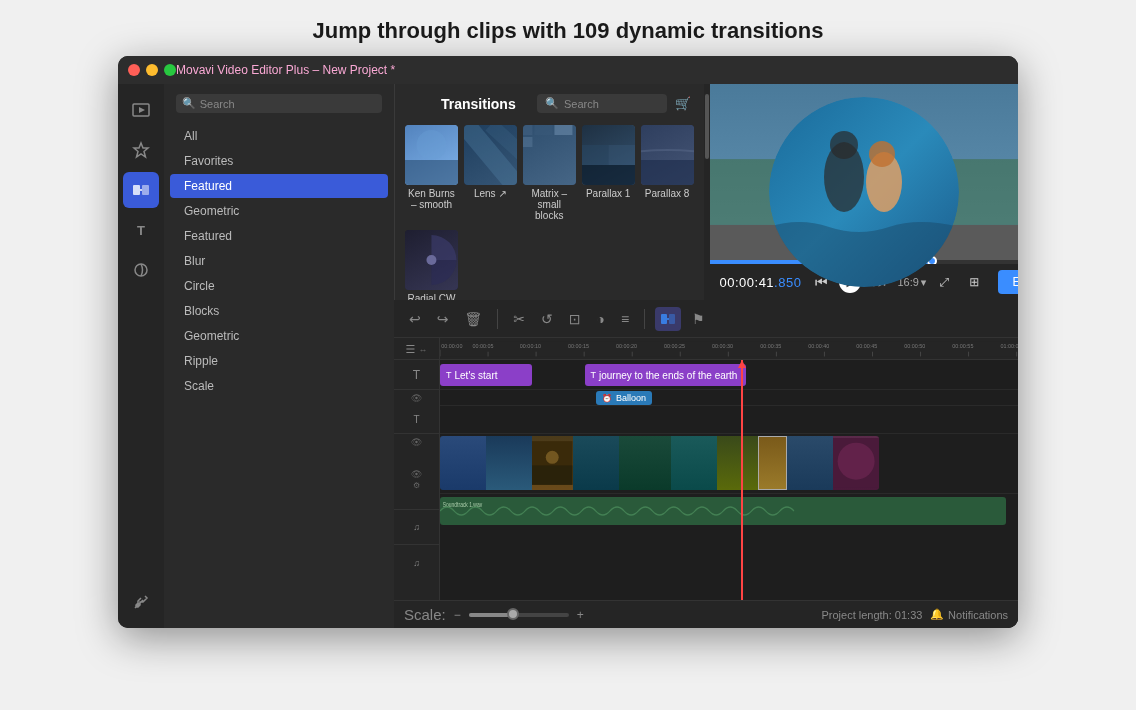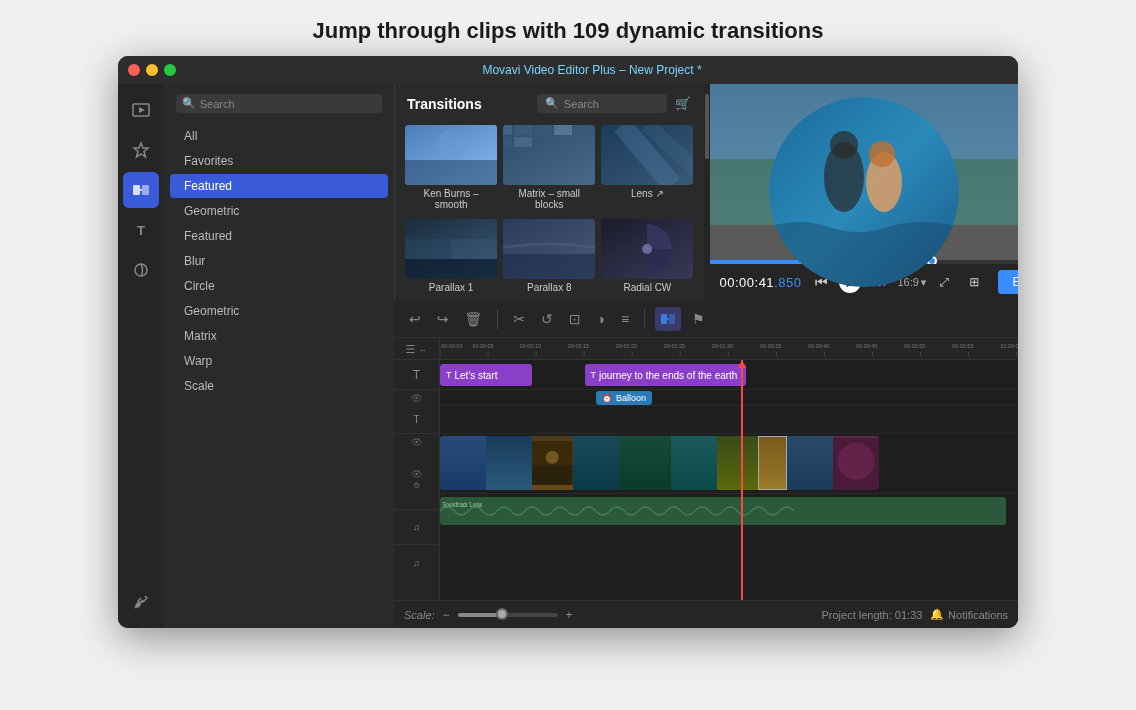"Movavi Video Editor Plus –" .title-bar-text { color: #7dd3fc -> #f9a8d4; text-align: center -> left }
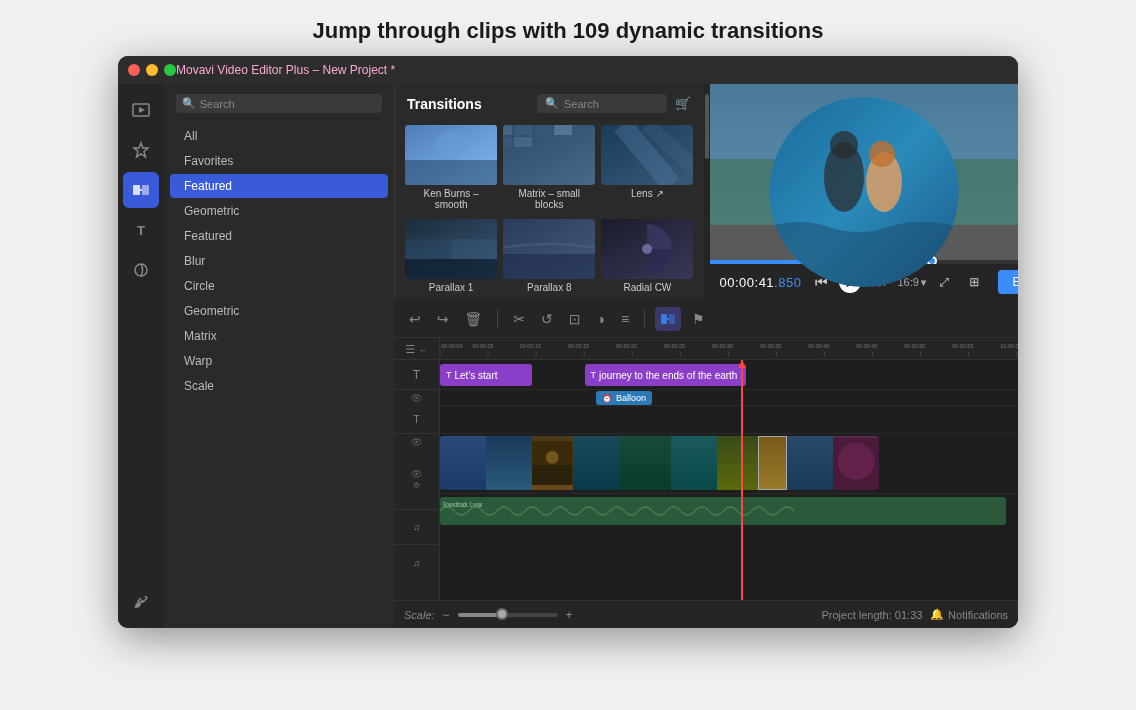"Transitions" .grid-title { margin-left: none -> 34px }
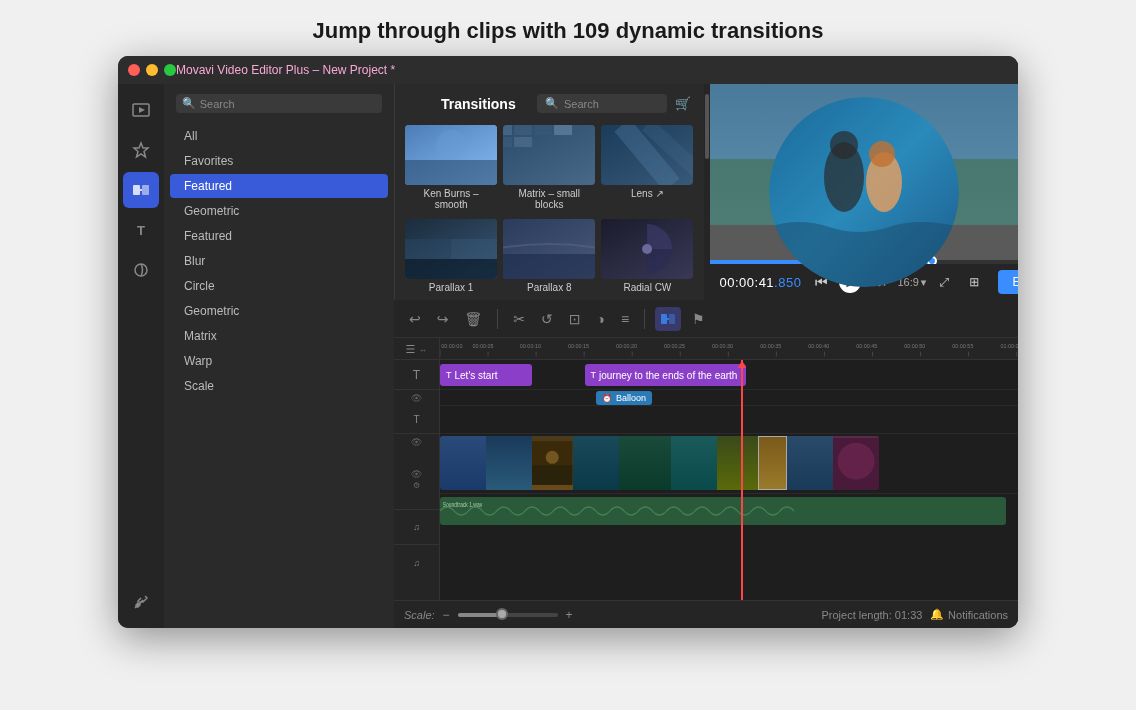"Ken Burns – smooth" .transitions-grid { grid-template-columns: repeat(3, 1fr) -> repeat(5, 1fr) }
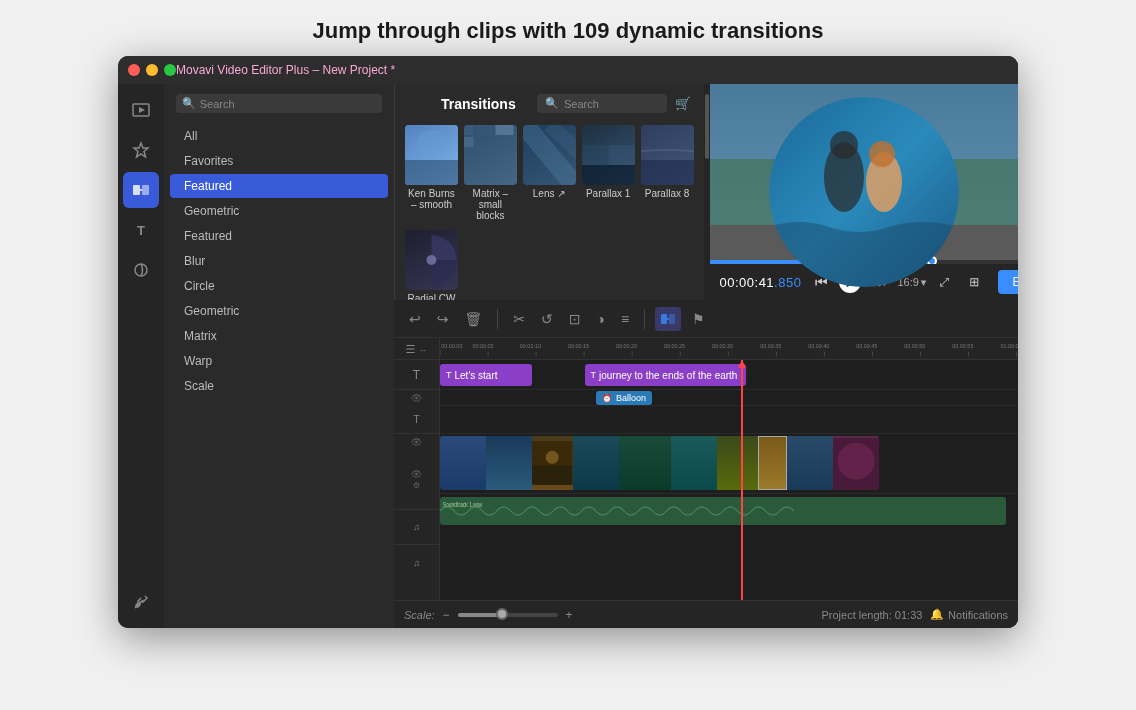"Matrix – small blocks" div.transition-item { order: before "Lens ↗" -> after "Lens ↗" }
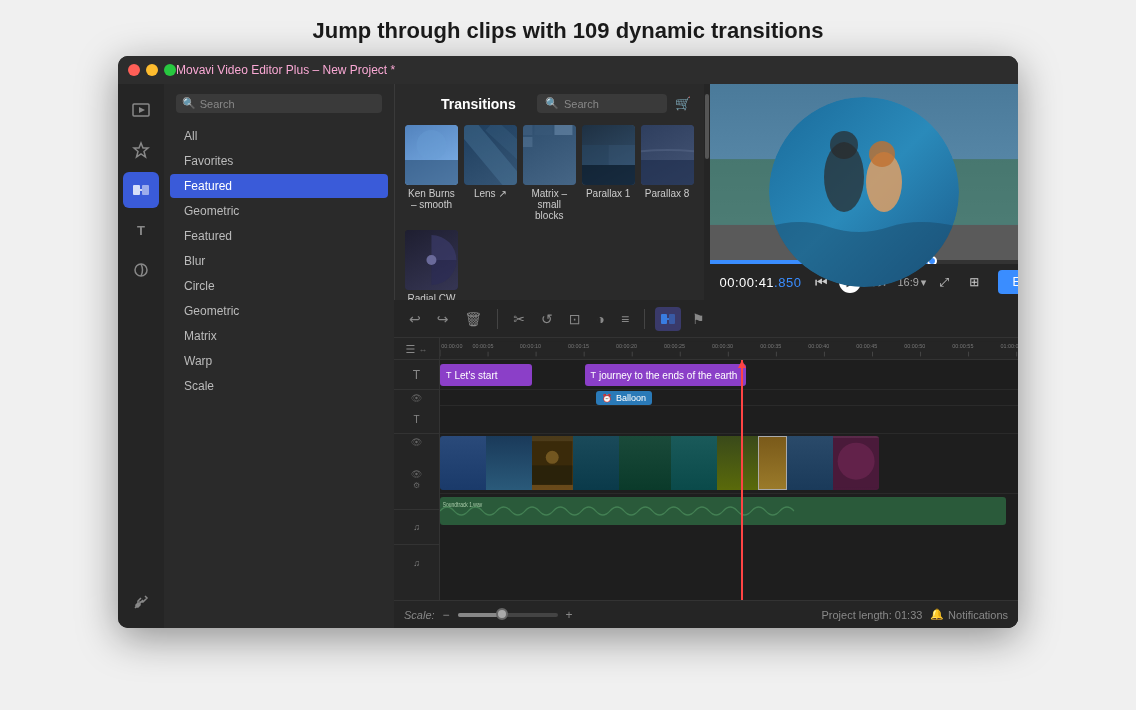"Blocks" div.category-item { html: none -> <div>Blocks</div> }
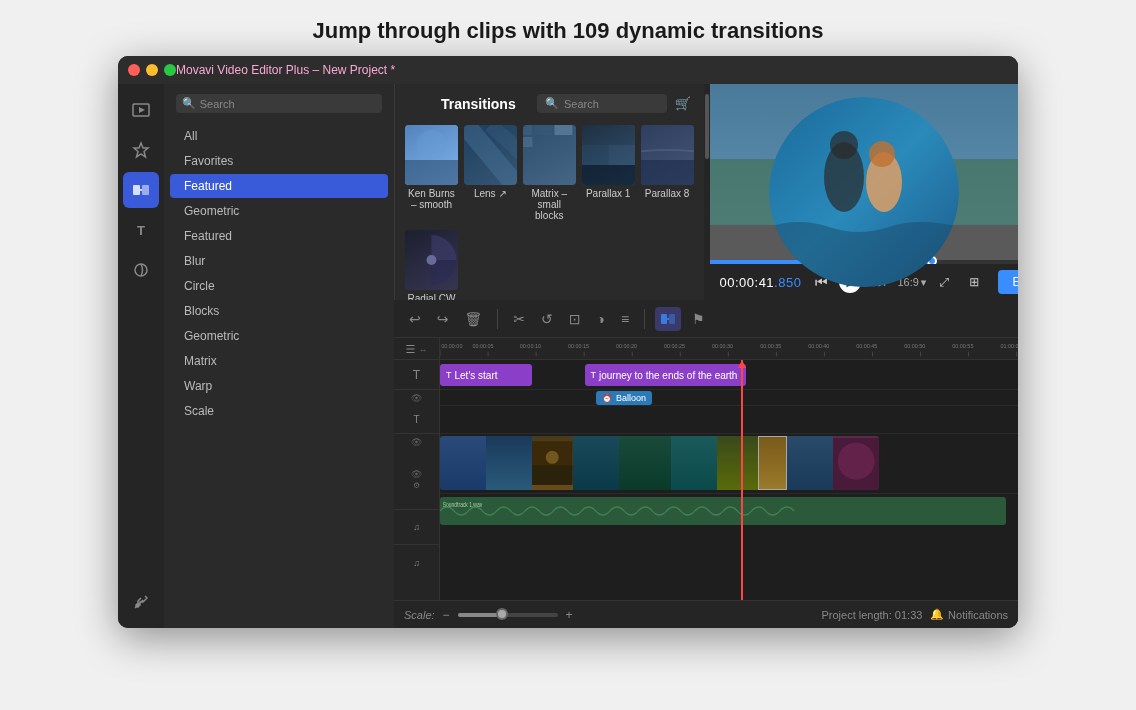"Matrix" div.category-item { text: Matrix -> Ripple }
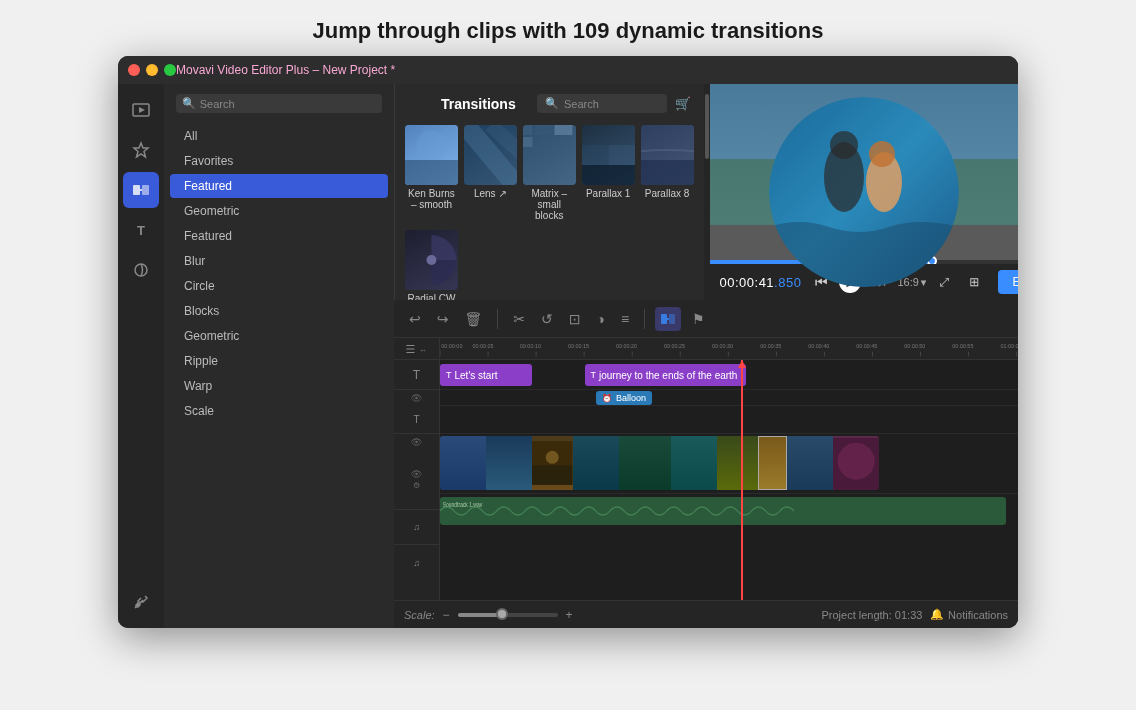"Warp" div.category-item { html: <div>Warp</div> -> none }
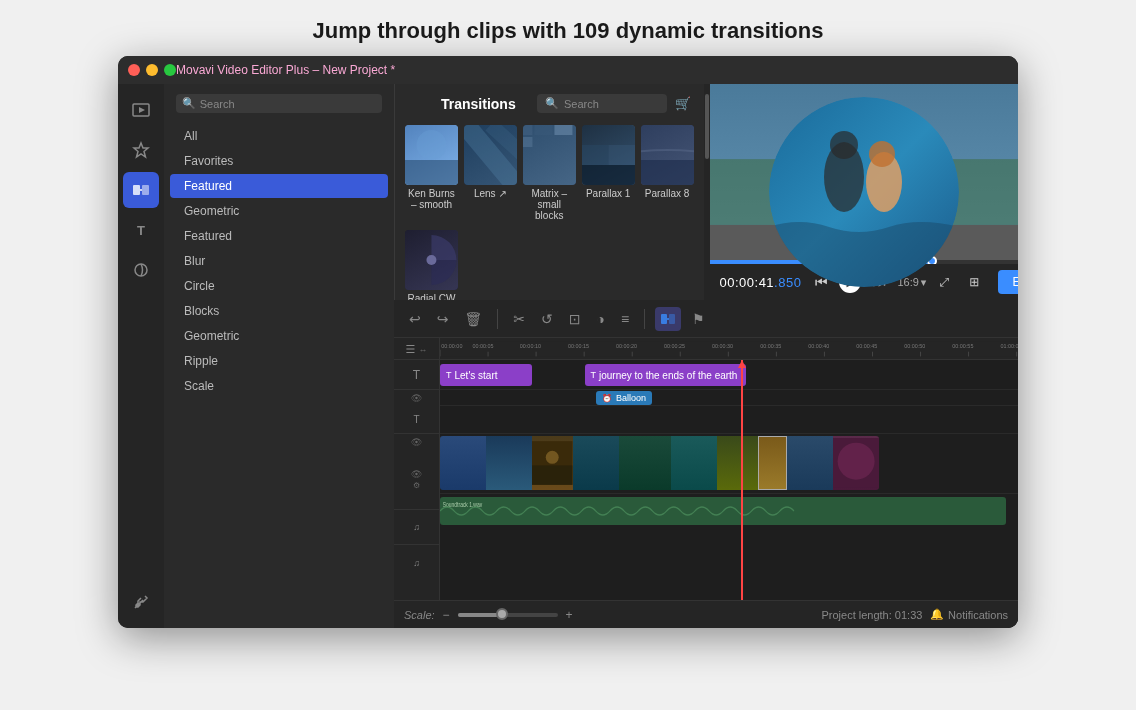"Scale:" .scale-label { font-size: 11px -> 15px; font-style: italic -> none }
